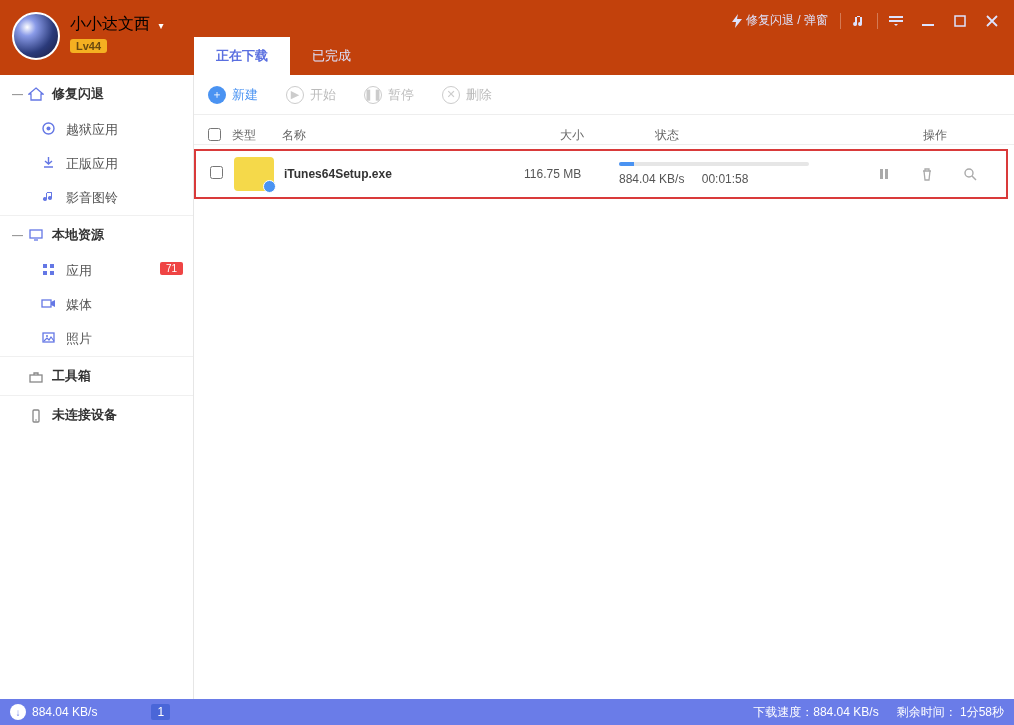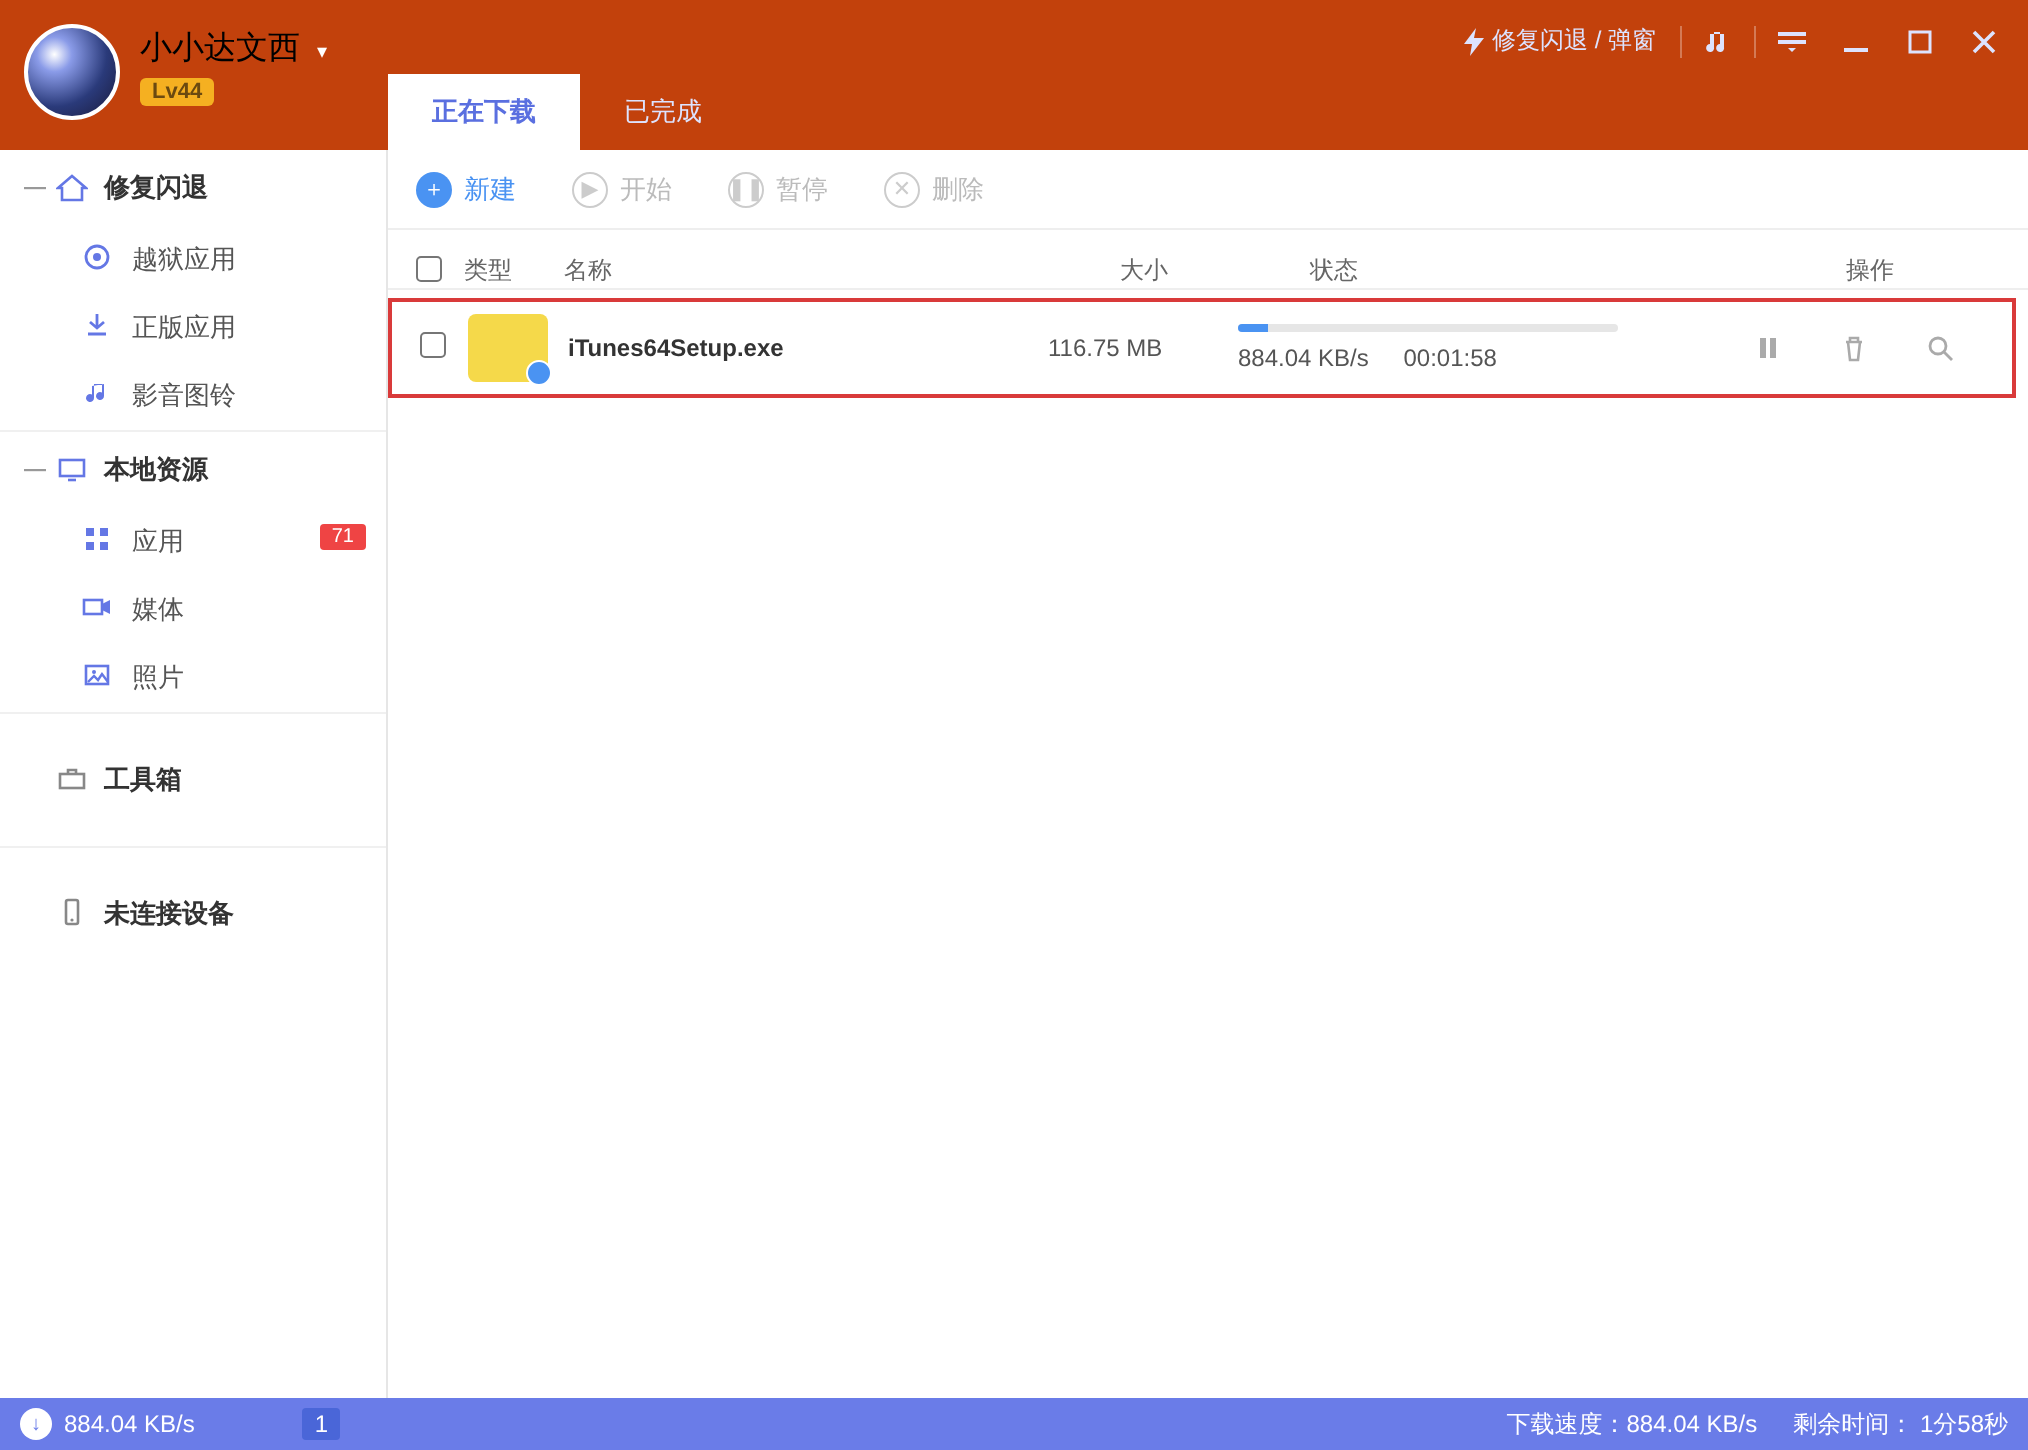"工具箱" .sb-tool, .sb-device { align-items: flex-start -> flex-end; padding: 24px 12px -> 10px 12px }
